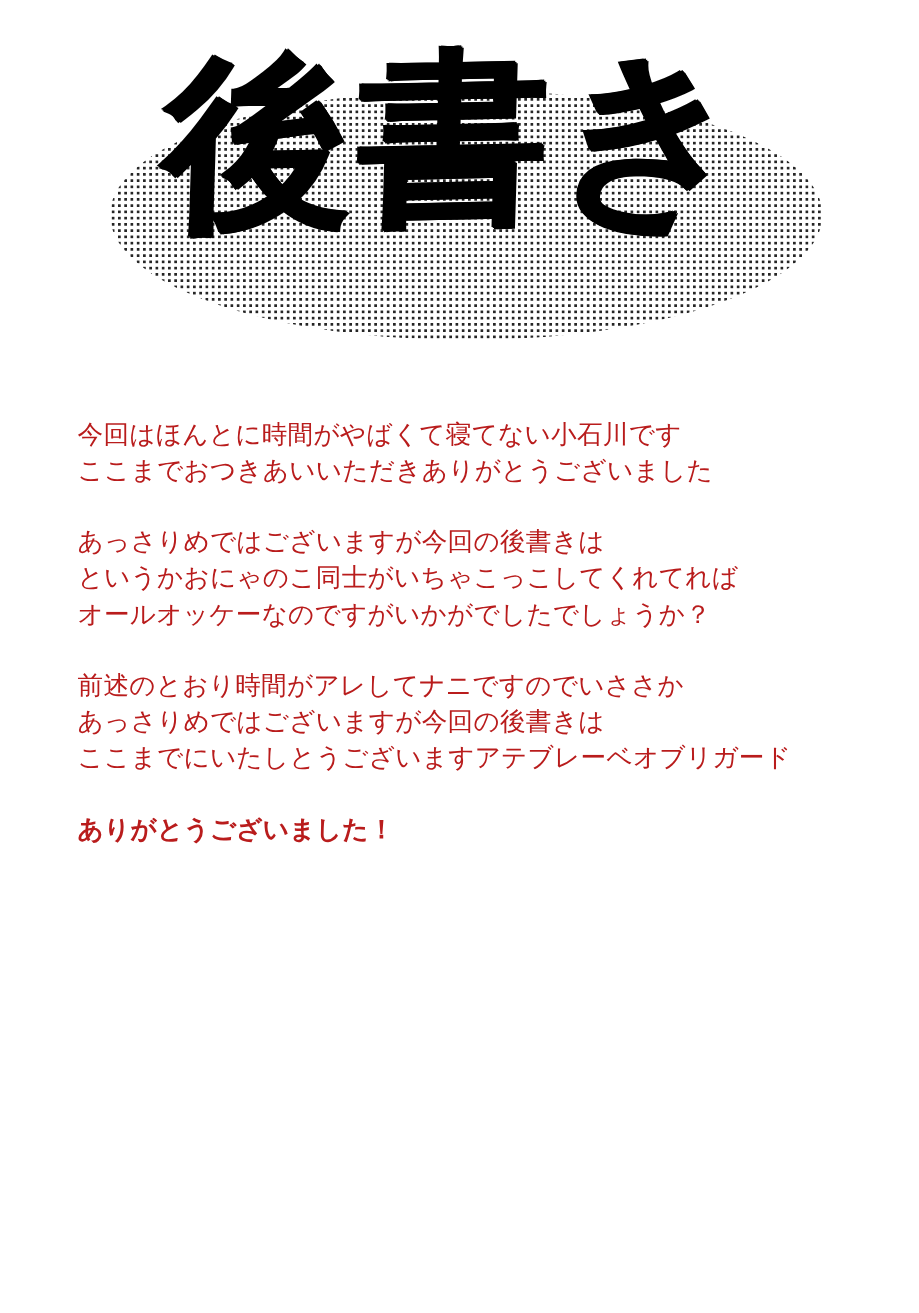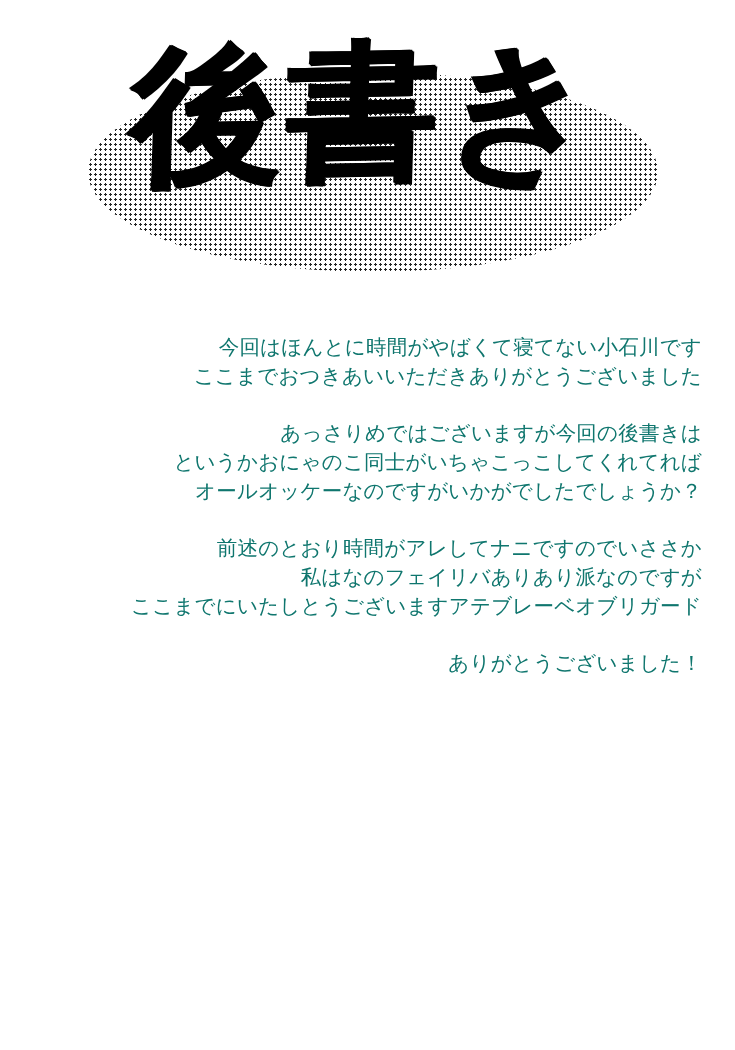"今回はほんとに時間がやばくて寝てない小石川です" .para { color: #0f766e -> #b91c1c; text-align: right -> none }
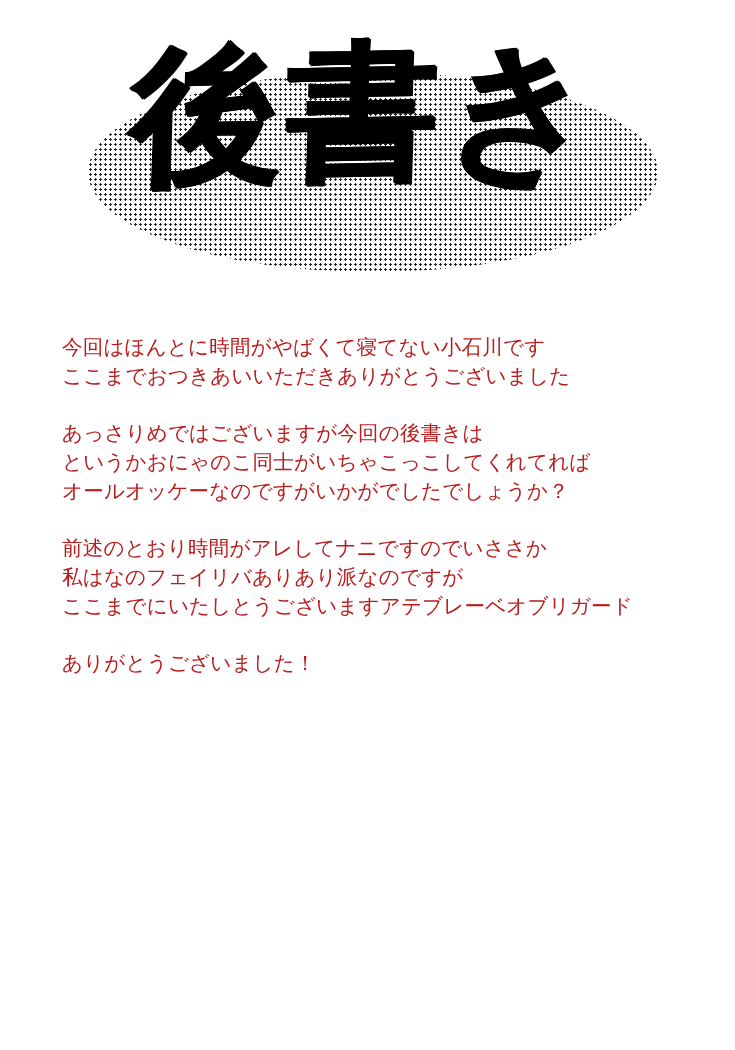"前述のとおり時間がアレしてナニですのでいささか" p.para { text: 私はなのフェイリバありあり派なのですが -> あっさりめではございますが今回の後書きは }
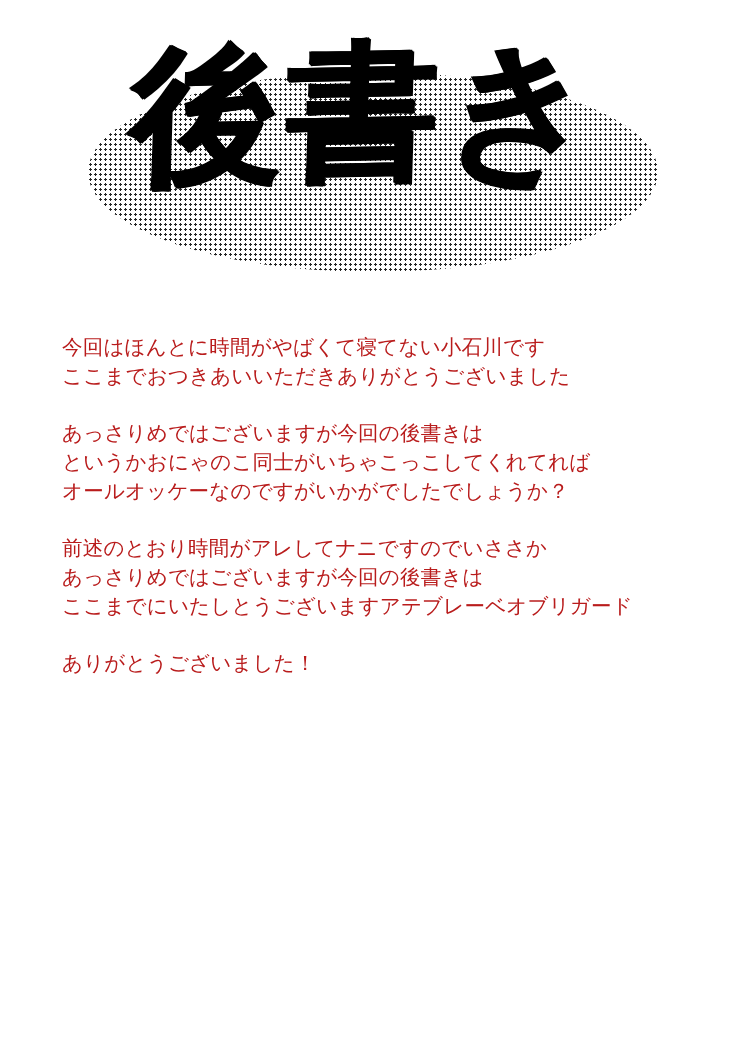"ありがとうございました！" .para:last-child { font-weight: none -> bold }
